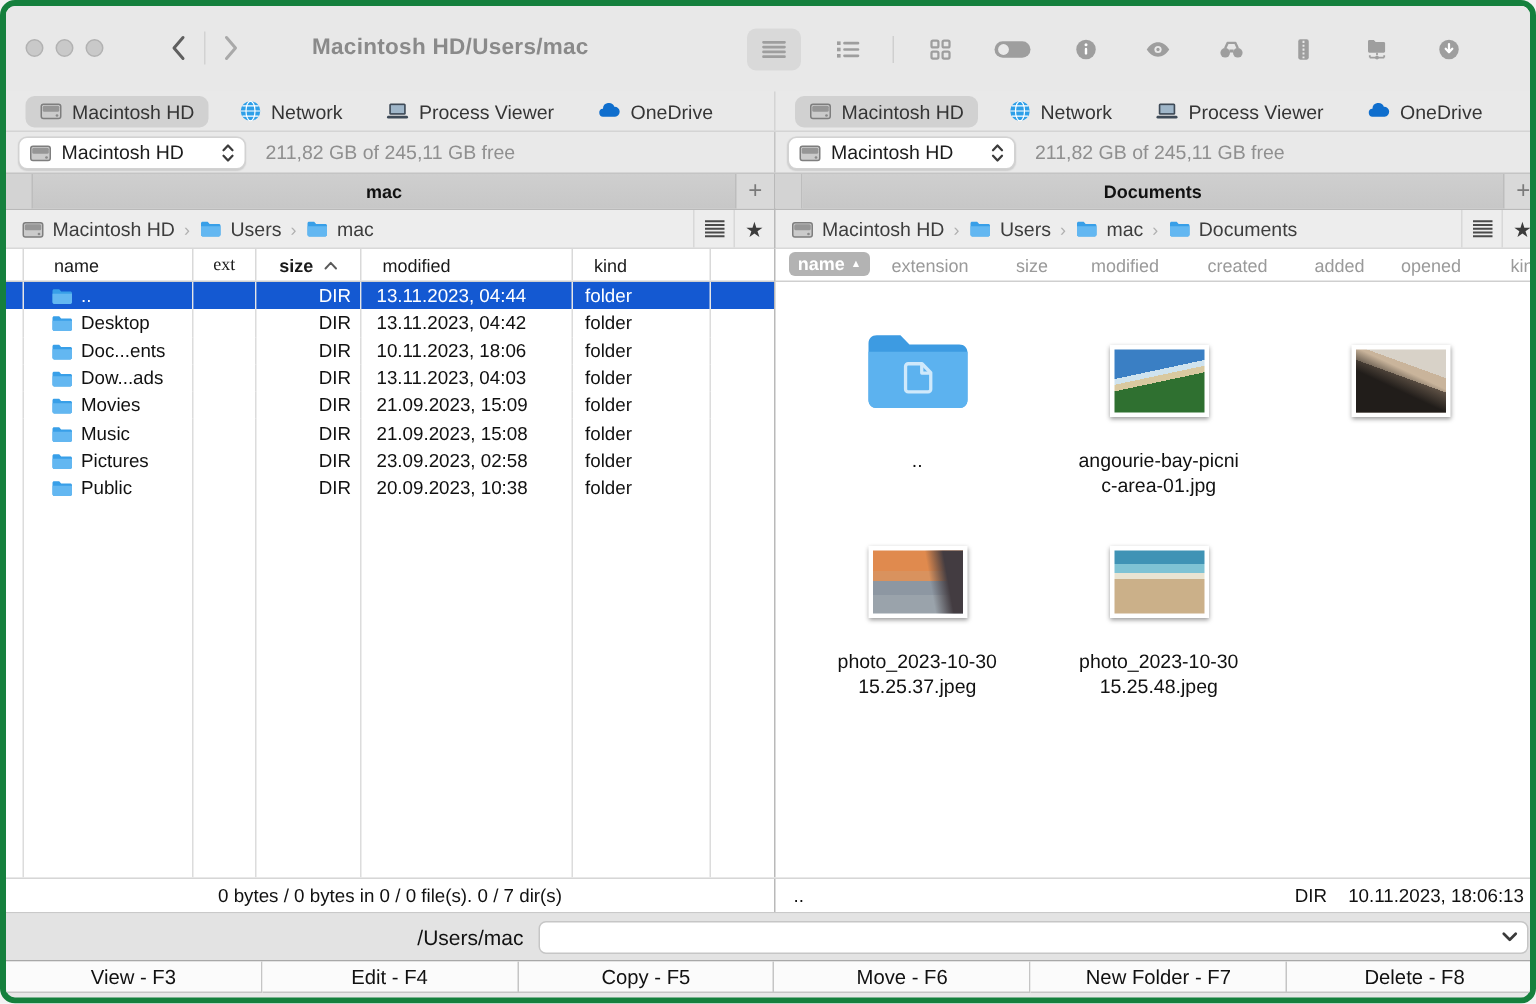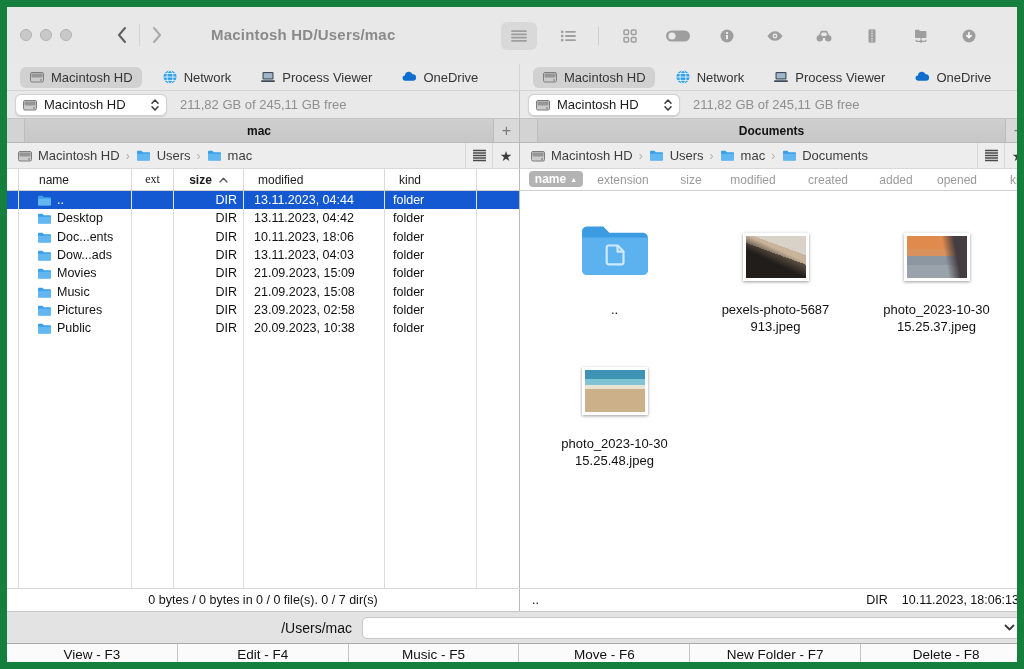"Macintosh HD/Users/mac" .window { border: 7px solid #15803d -> 4px solid #15803d; border-radius: 0 -> 10px }
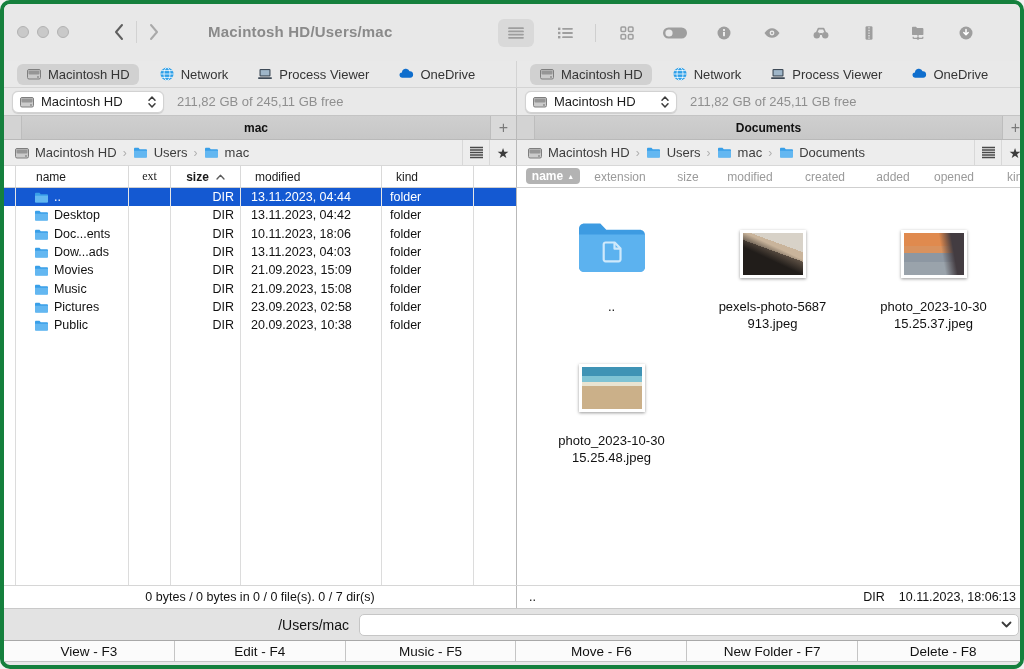"angourie-bay-picni" div.gcell { html: none -> <div> <div> <span> <span></span> </span> </div> <div> <div>angourie-bay-picni</div> <div>c-area-01.jpg</div> </div> </div> }
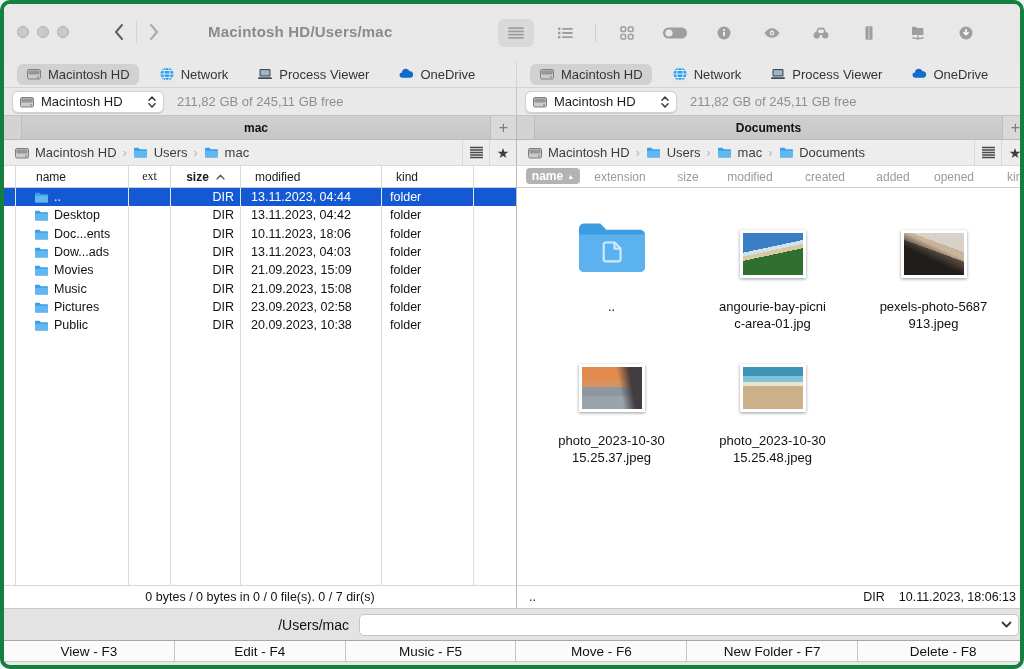"pexels-photo-5687" div.glabel { html: <div> <div>pexels-photo-5687</div> <div>913.jpeg</div> </div> -> none }
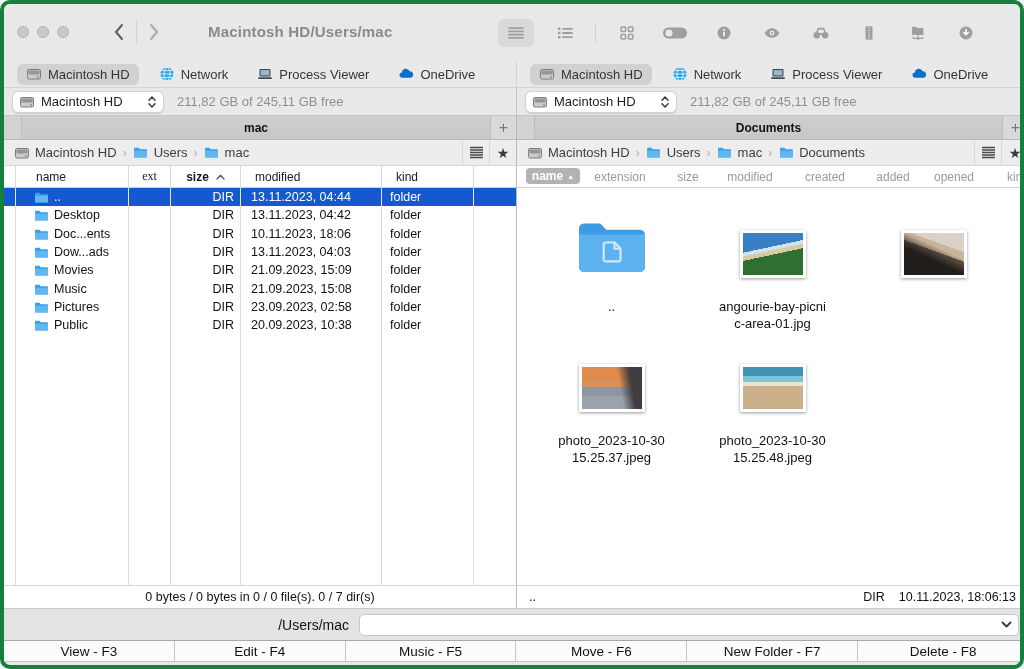"Music - F5" div.fbtn { text: Music -> Copy }
